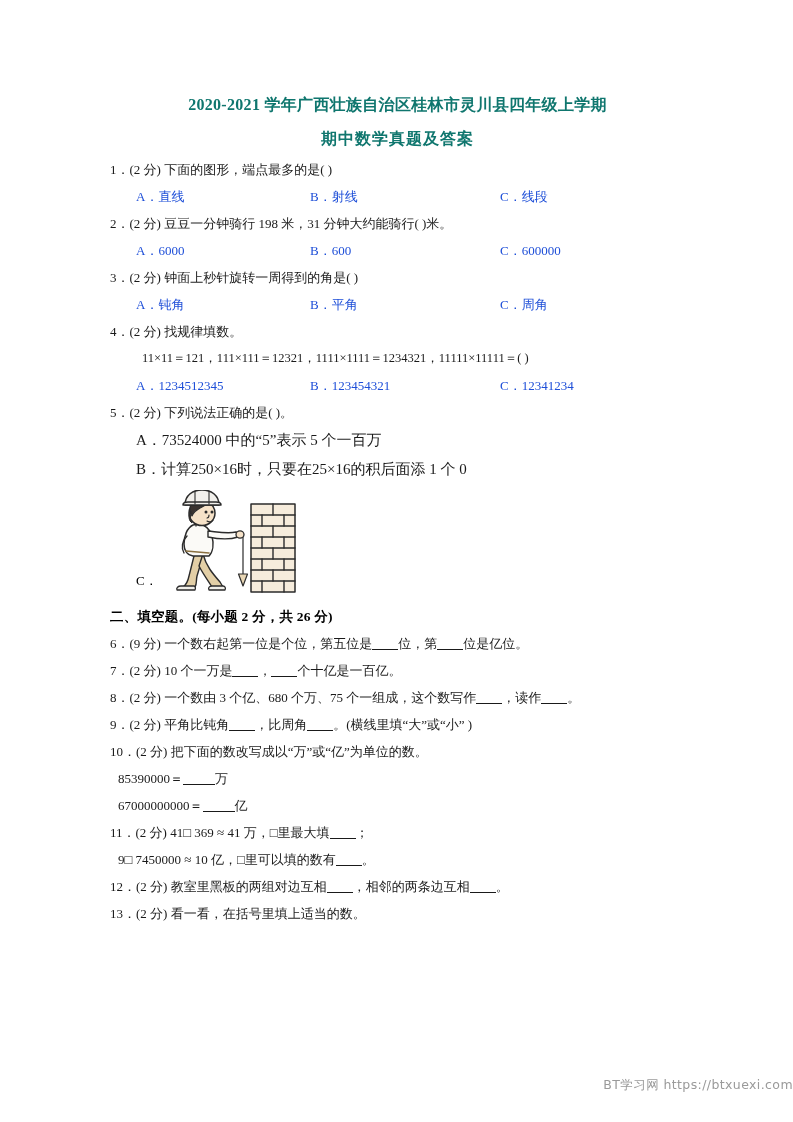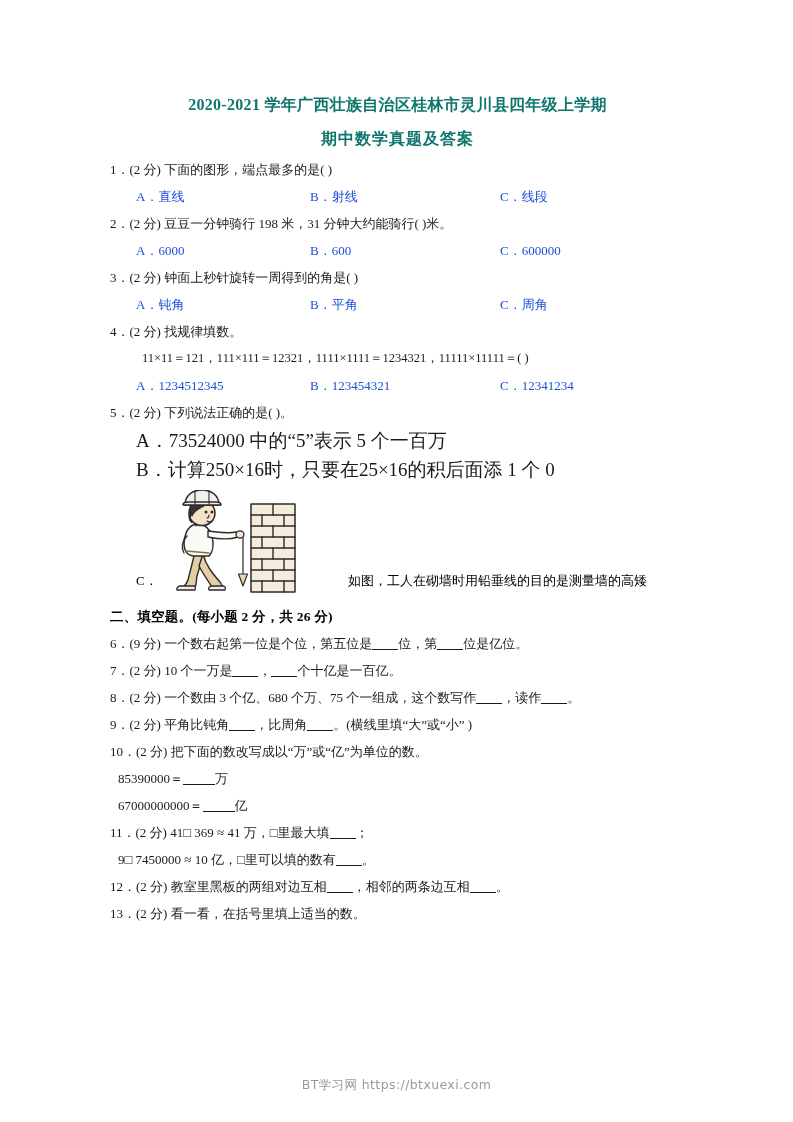"A．73524000 中的“5”表示 5 个一百万" .opt-stack { font-size: 19px -> 15px }
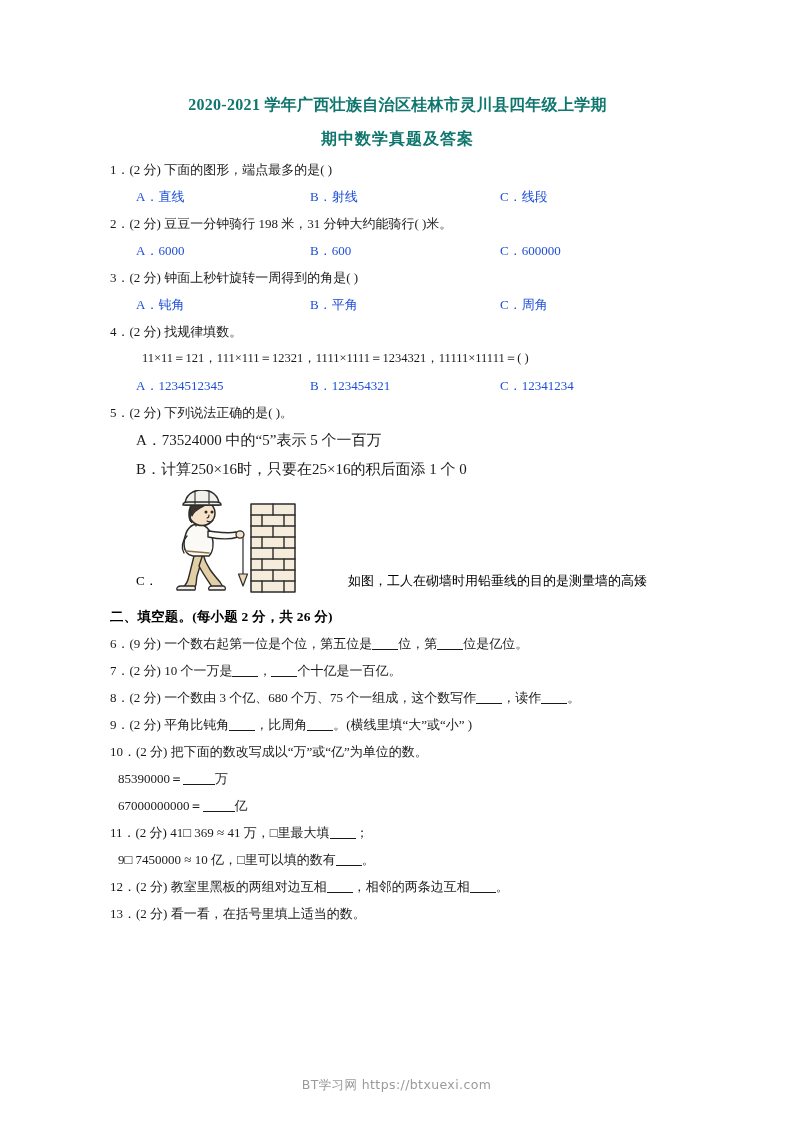"如图，工人在砌墙时用铅垂线的目的是测量墙的高矮" span.fig-tail { html: <span>如图，工人在砌墙时用铅垂线的目的是测量墙的高矮</span> -> none }
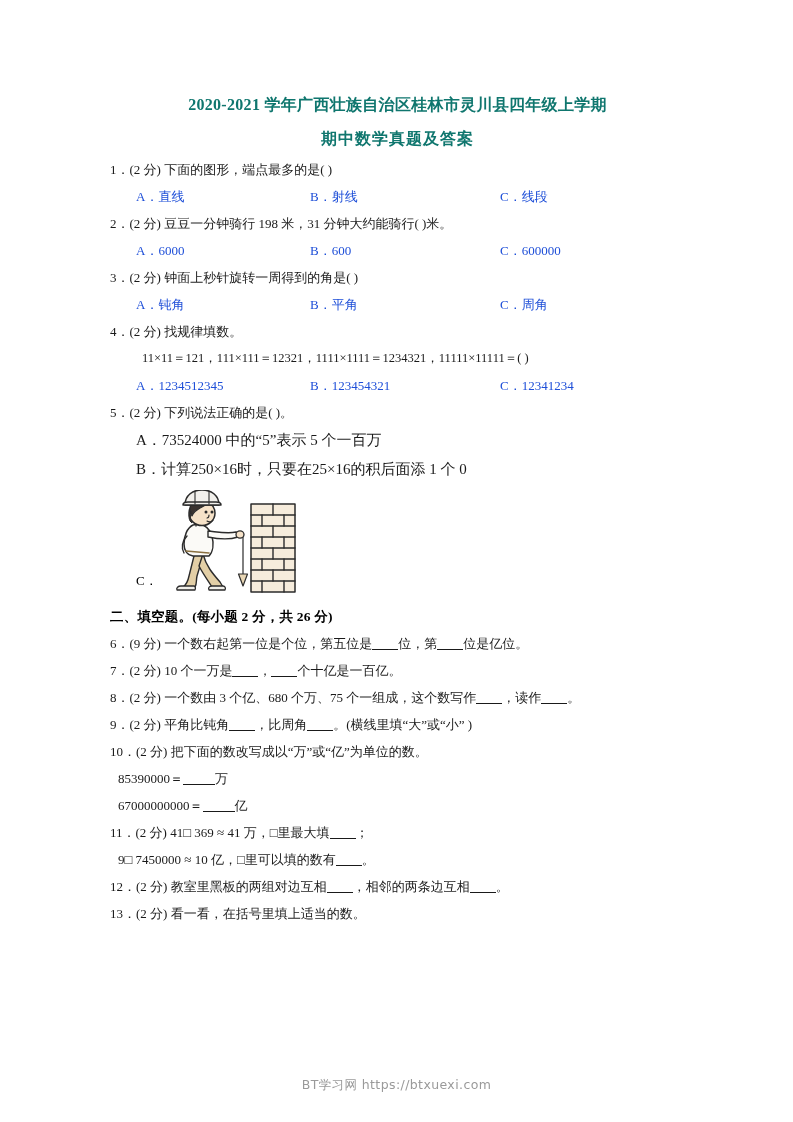"BT学习网 https://btxuexi.com" .footer { text-align: center -> right }
